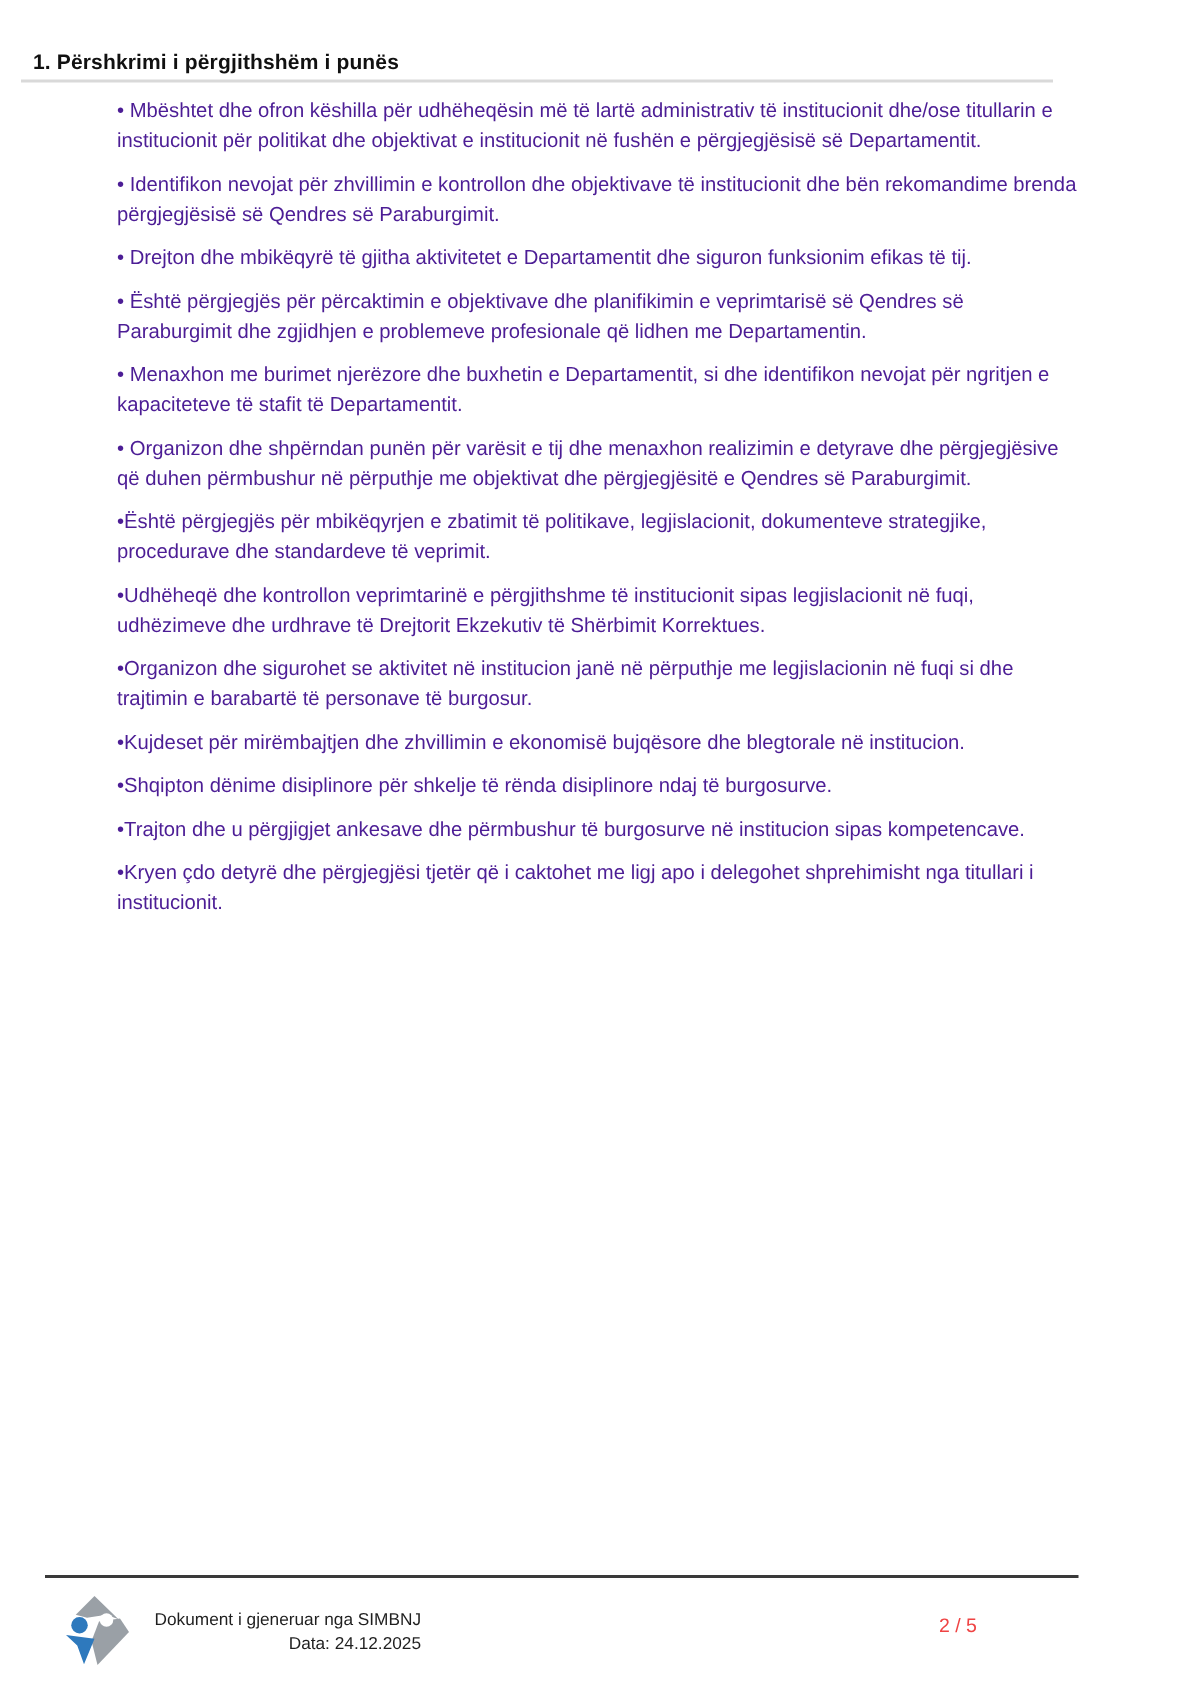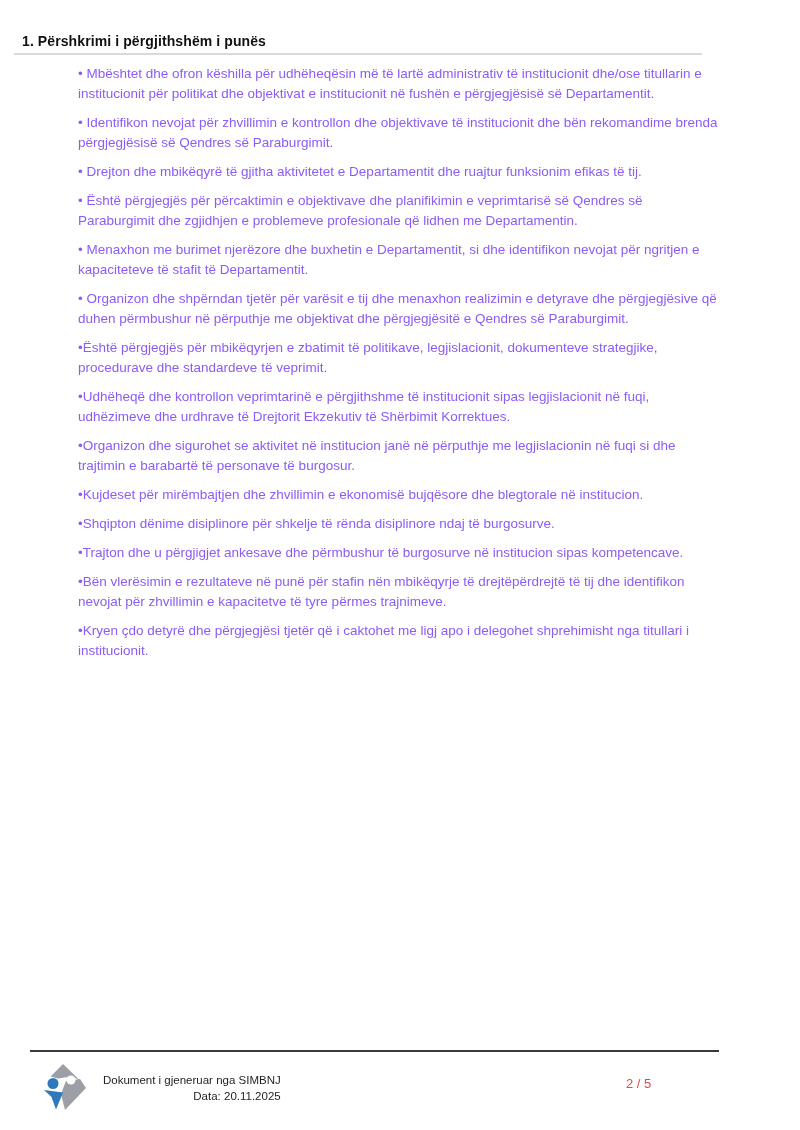"• Mbështet dhe ofron këshilla" .doc-body p.bullet { color: #8b5cf6 -> #4c1d95 }
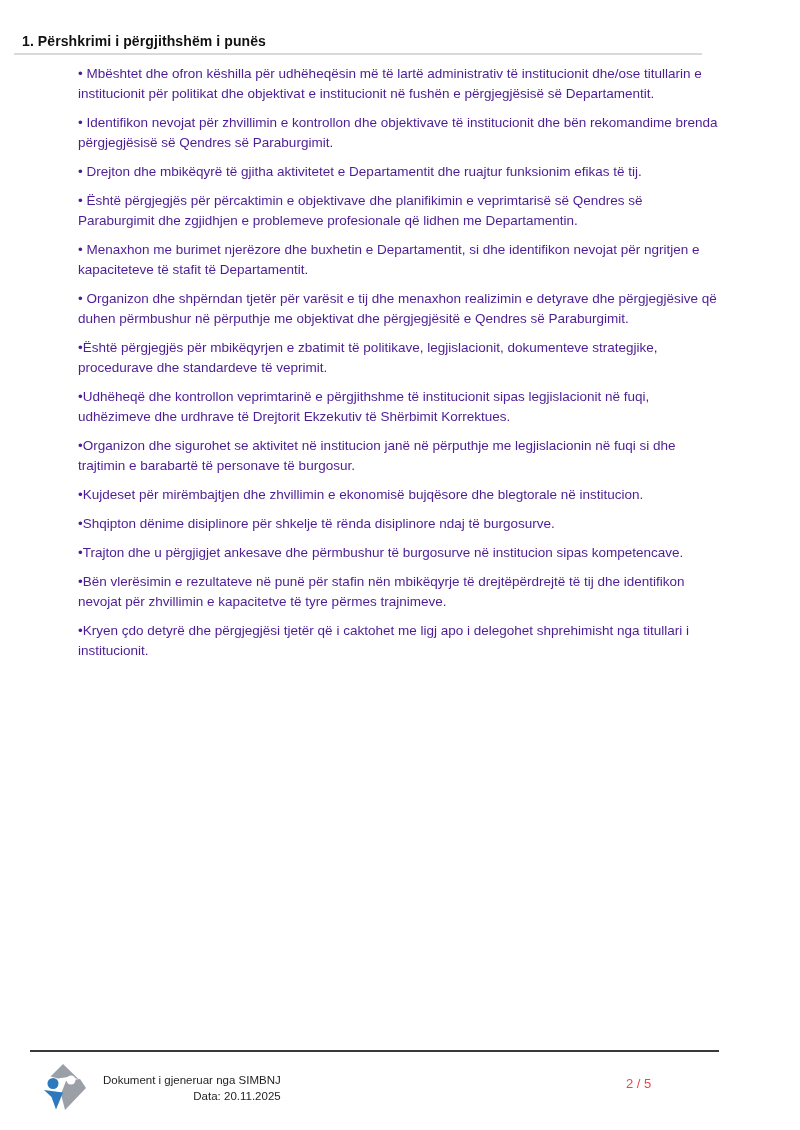"• Drejton dhe mbikëqyrë të" p.bullet { text: ruajtur -> siguron }
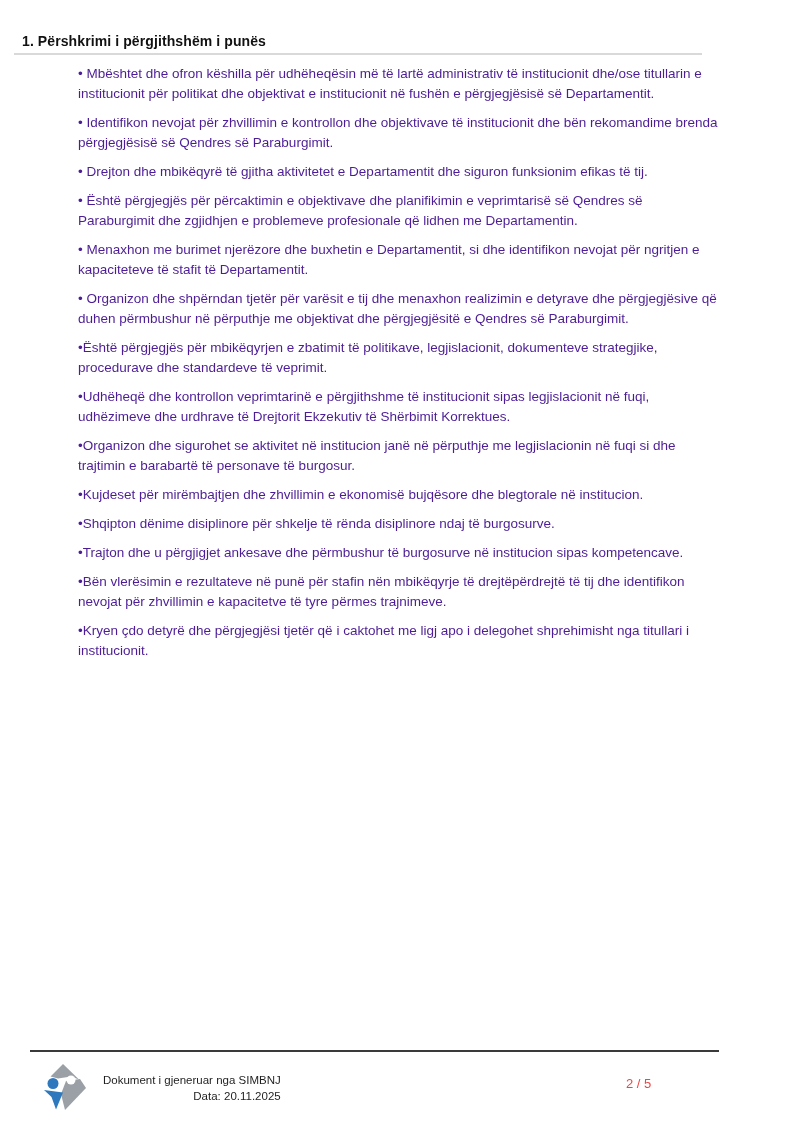"• Organizon dhe shpërndan tjetër" p.bullet { text: tjetër -> punën }
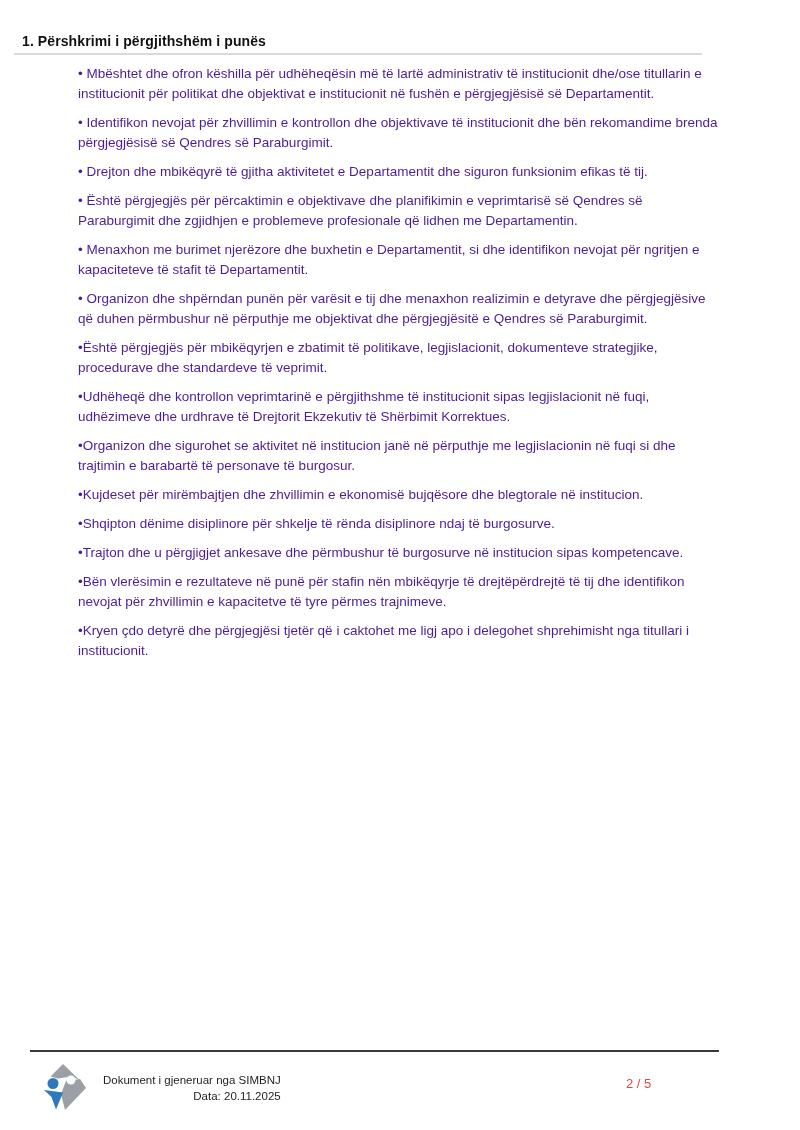"•Bën vlerësimin e rezultateve në" p.bullet { html: <p>•Bën vlerësimin e rezultateve në punë për stafin nën mbikëqyrje të drejtëpërdrejtë të tij dhe identifikon nevojat për zhvillimin e kapacitetve të tyre përmes trajnimeve.</p> -> none }
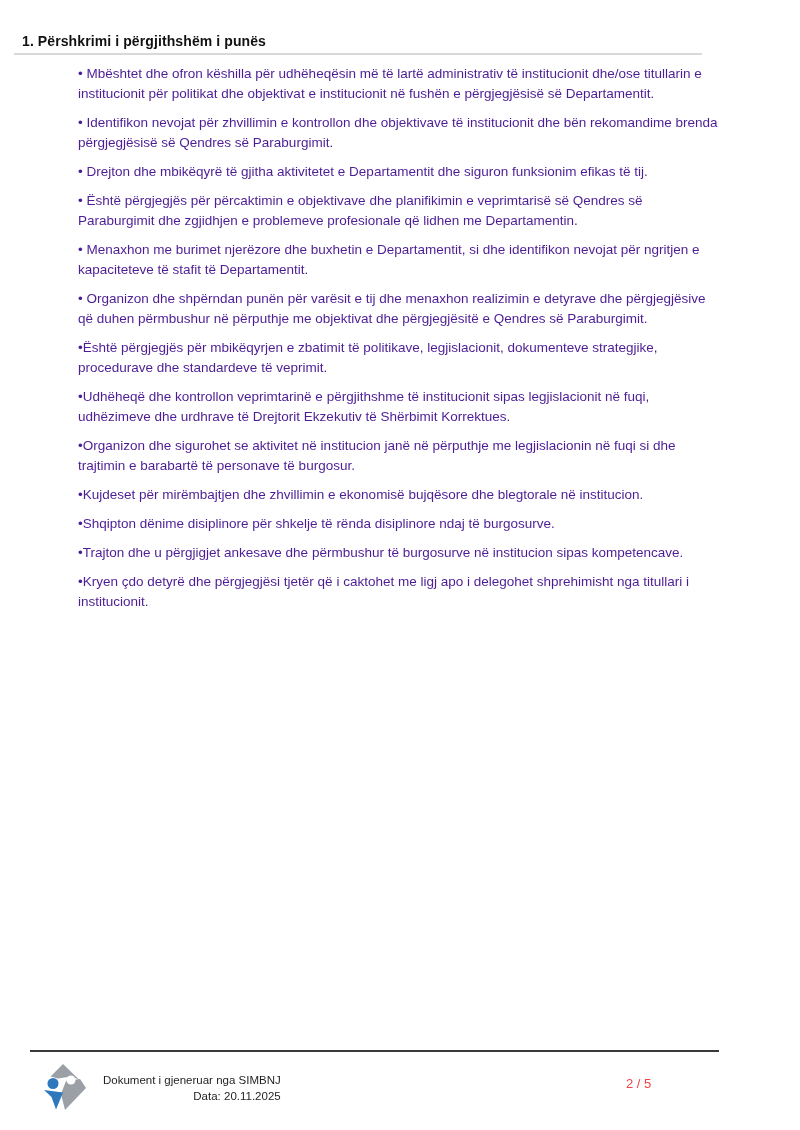"Data: 20.11.2025" div { text: 20.11.2025 -> 24.12.2025 }
